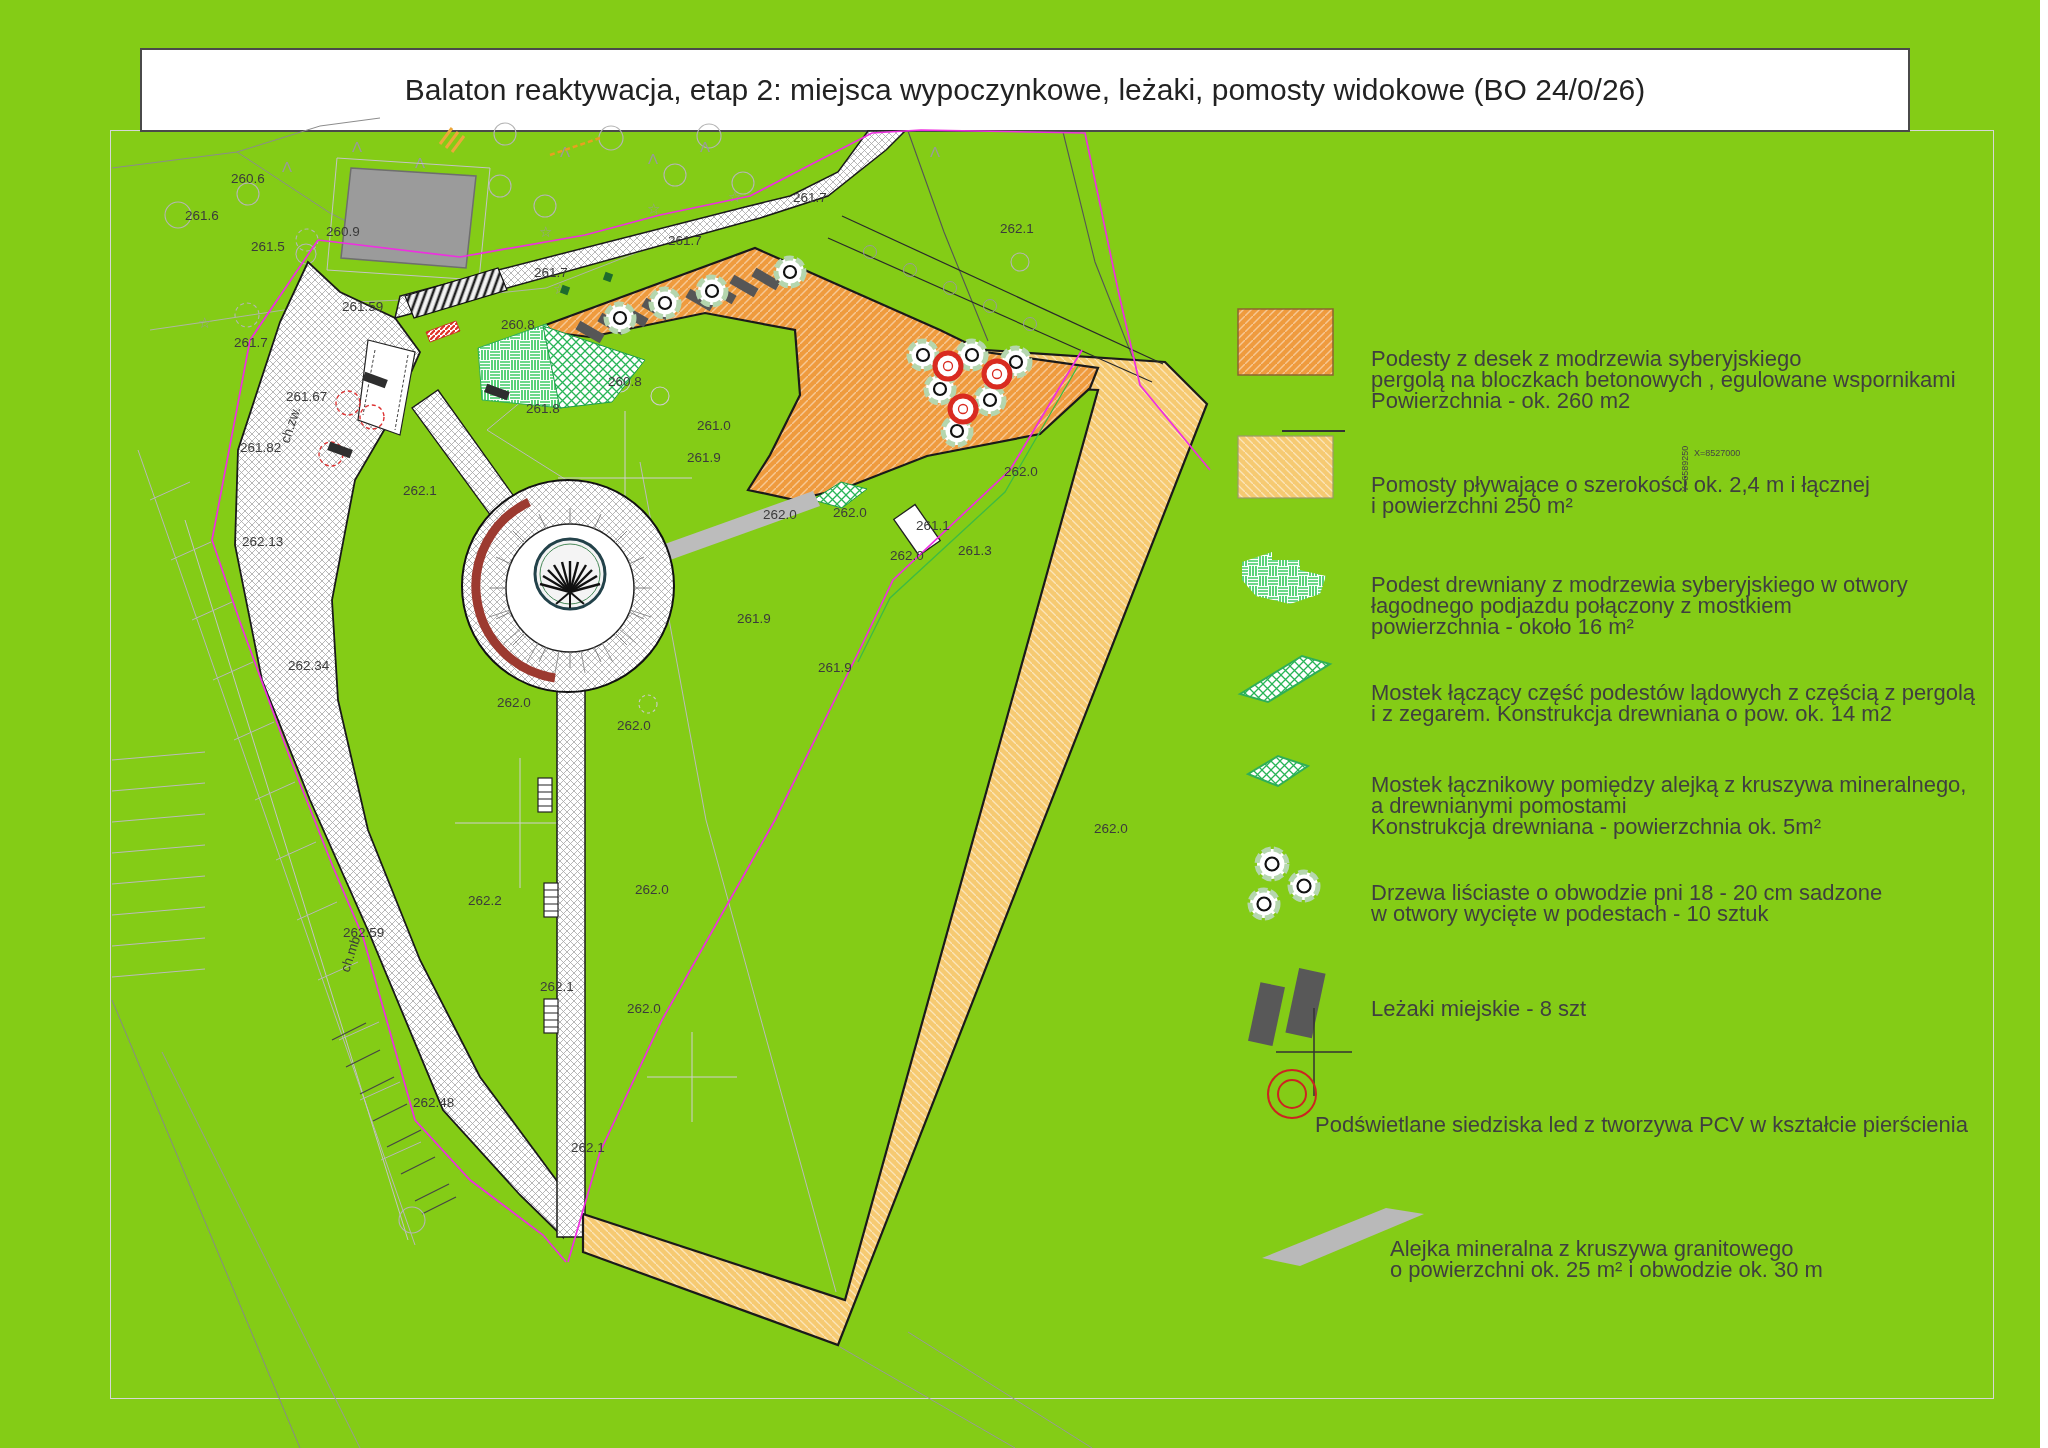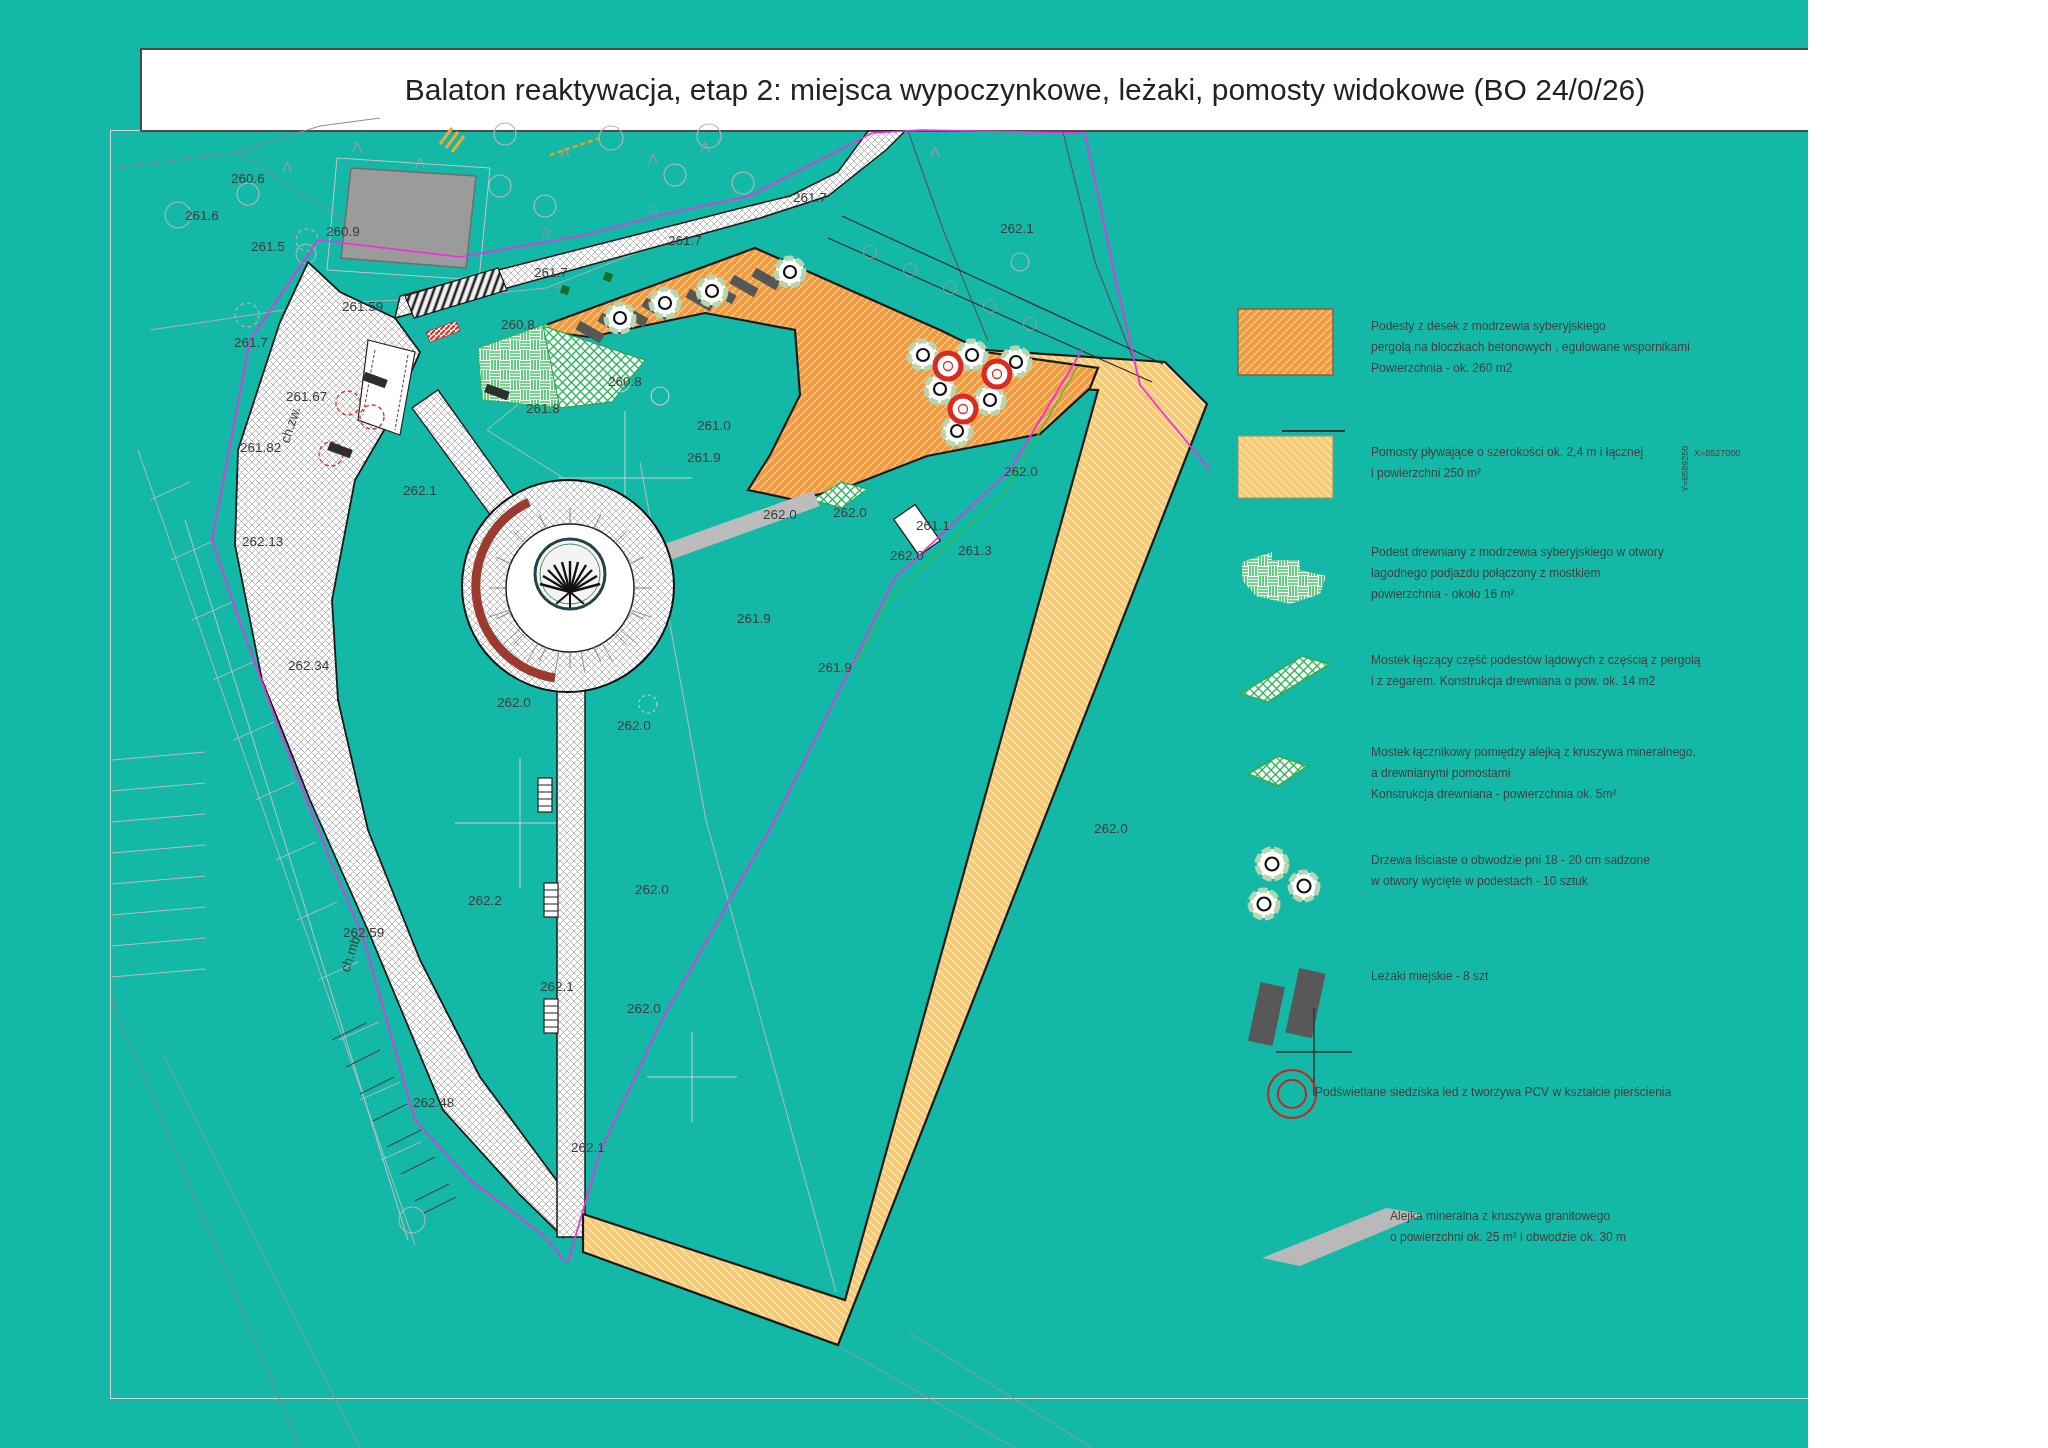"Balaton reaktywacja, etap 2: miejsca" #sheet { background: #14b8a6 -> #84cc16; width: 1808px -> 2040px }
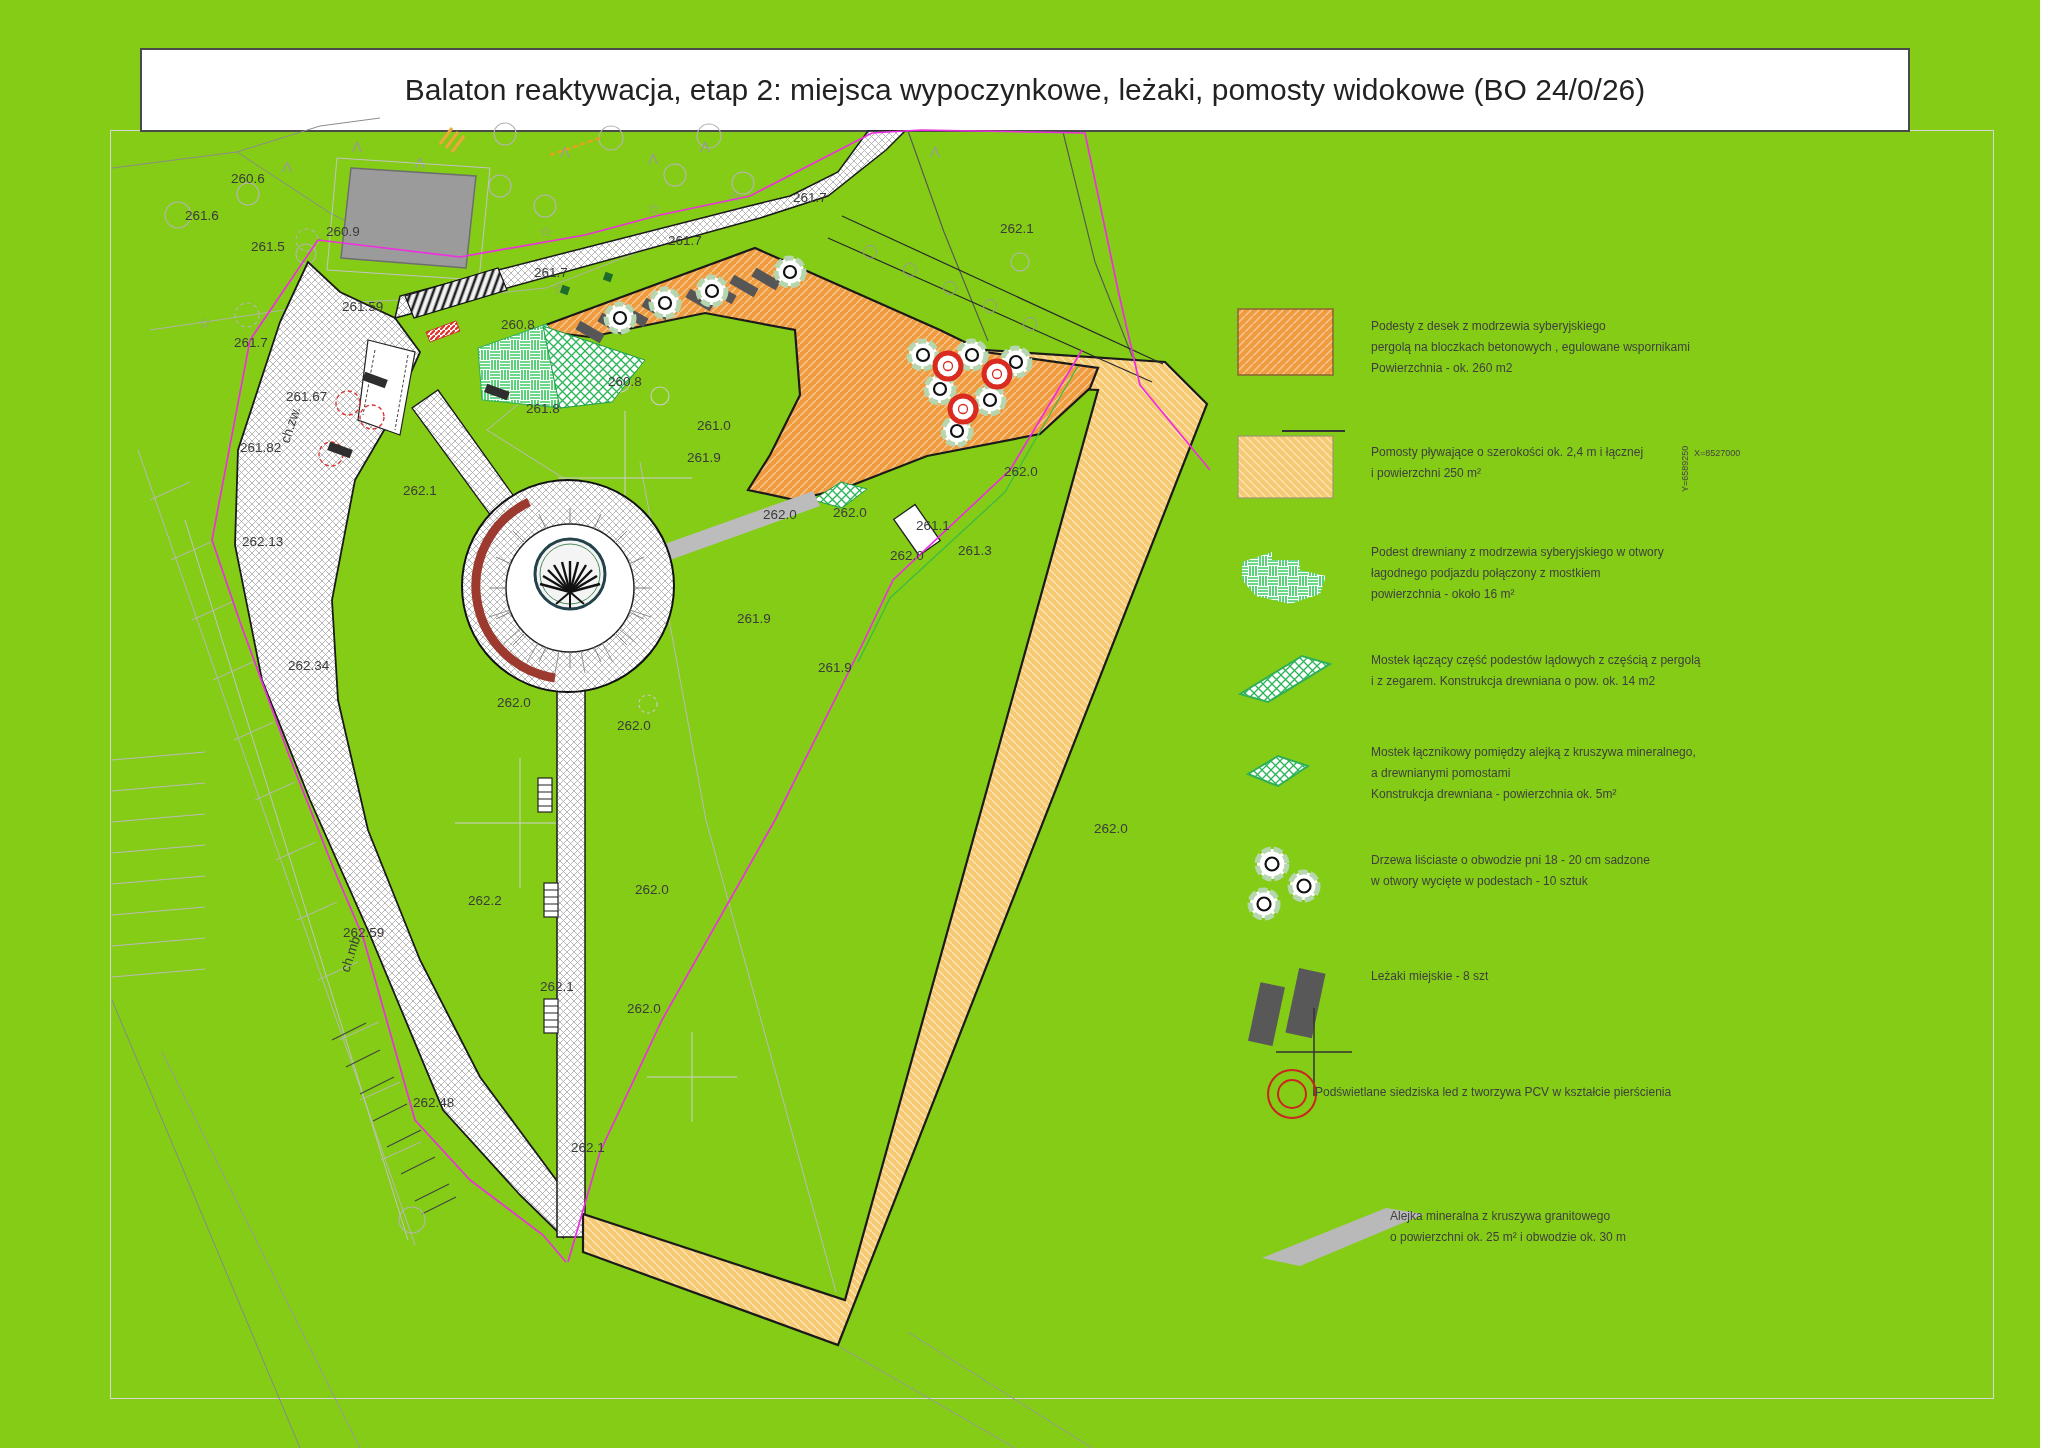"Podesty z desek z modrzewia" .legend-text { font-size: 12px -> 22px; margin-top: none -> 32px }
